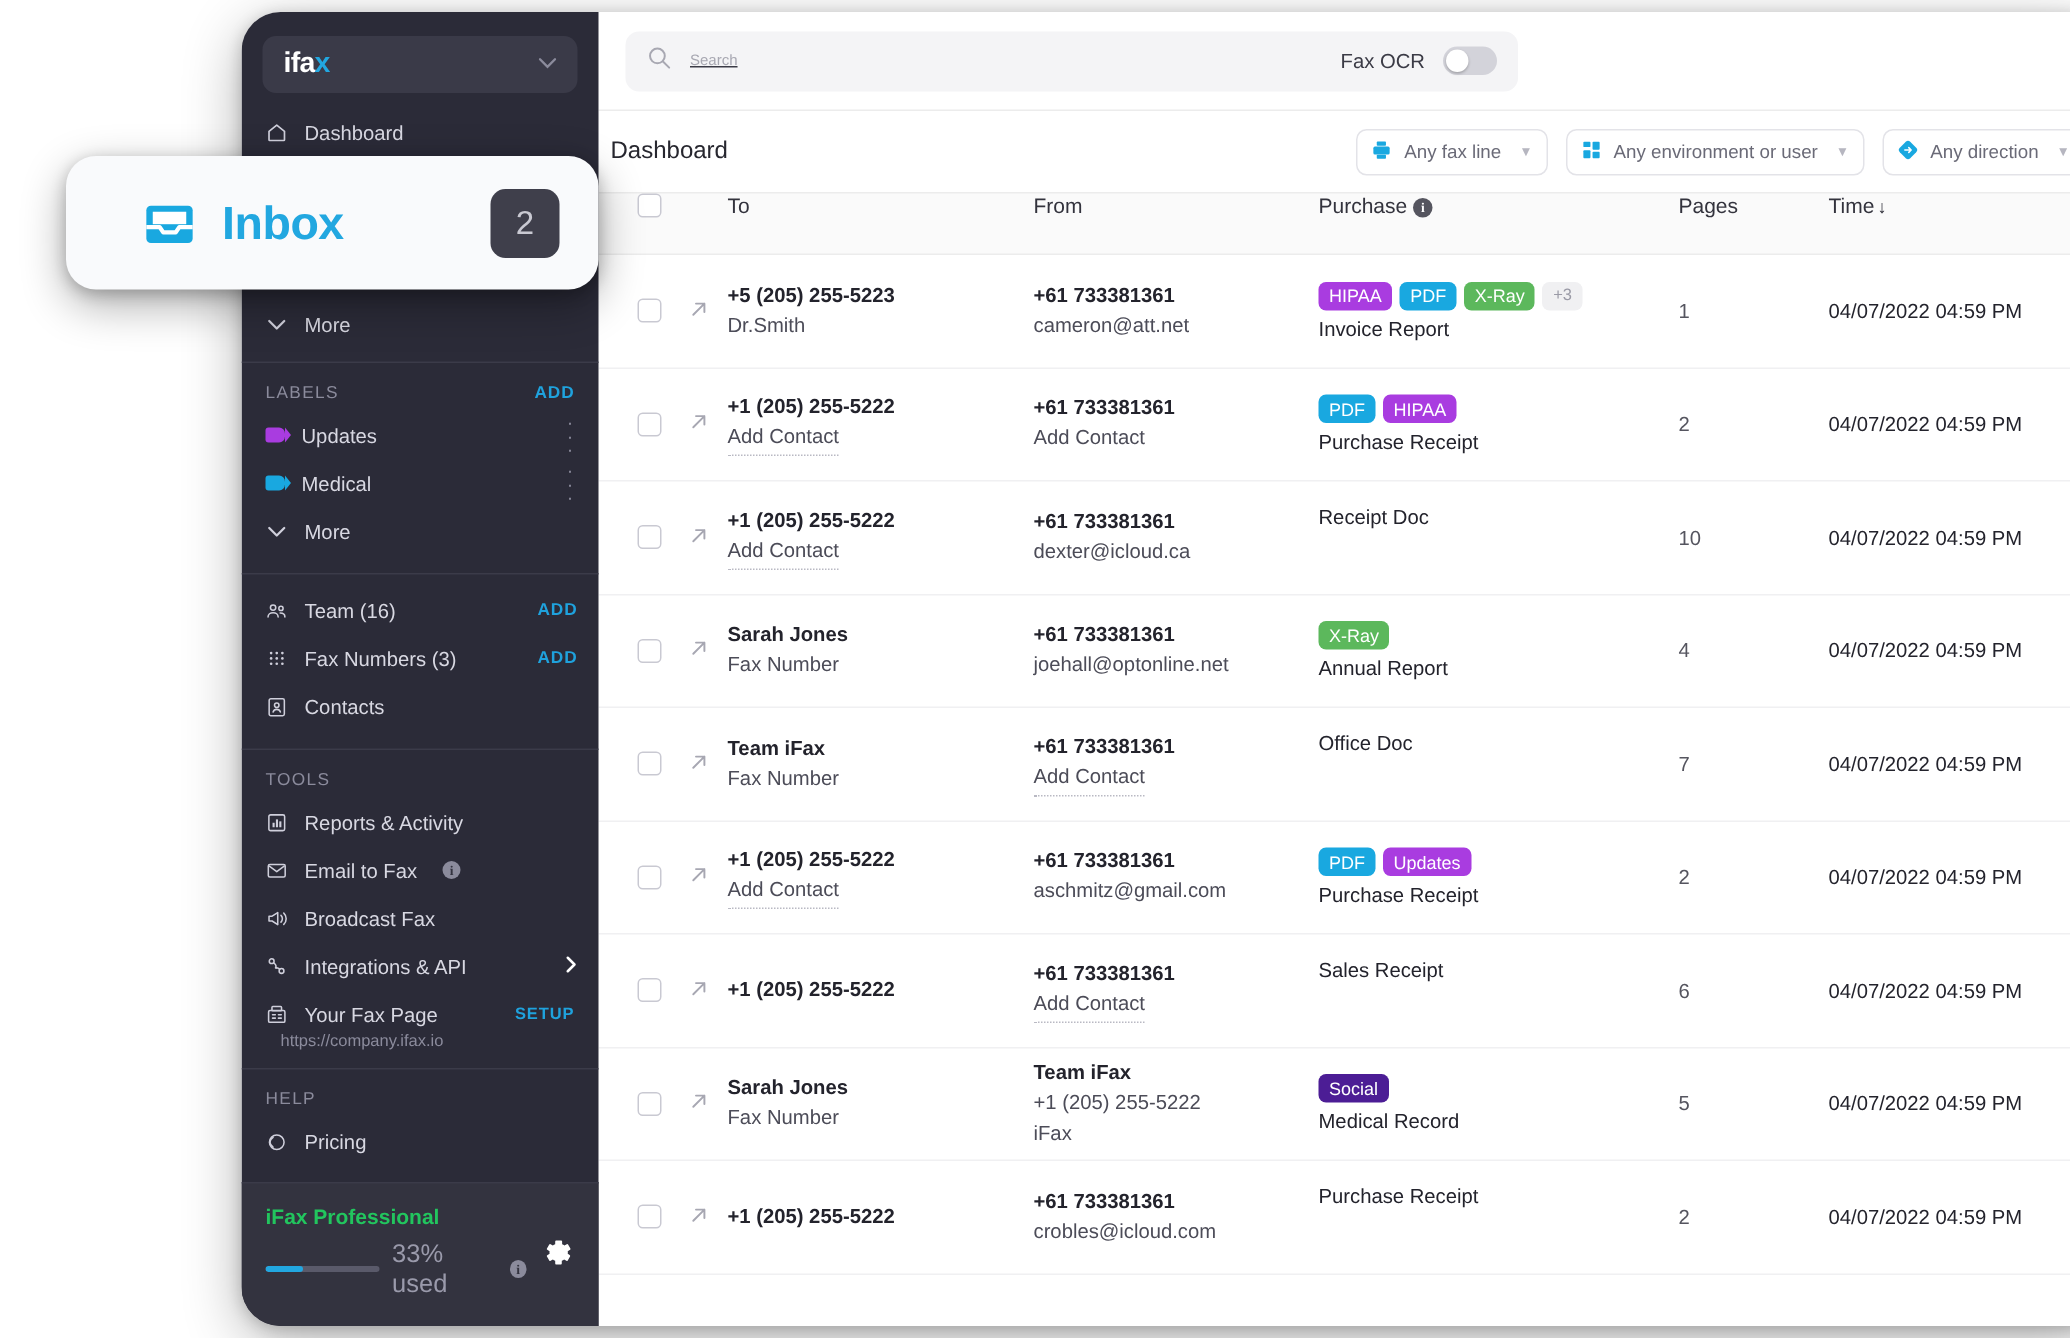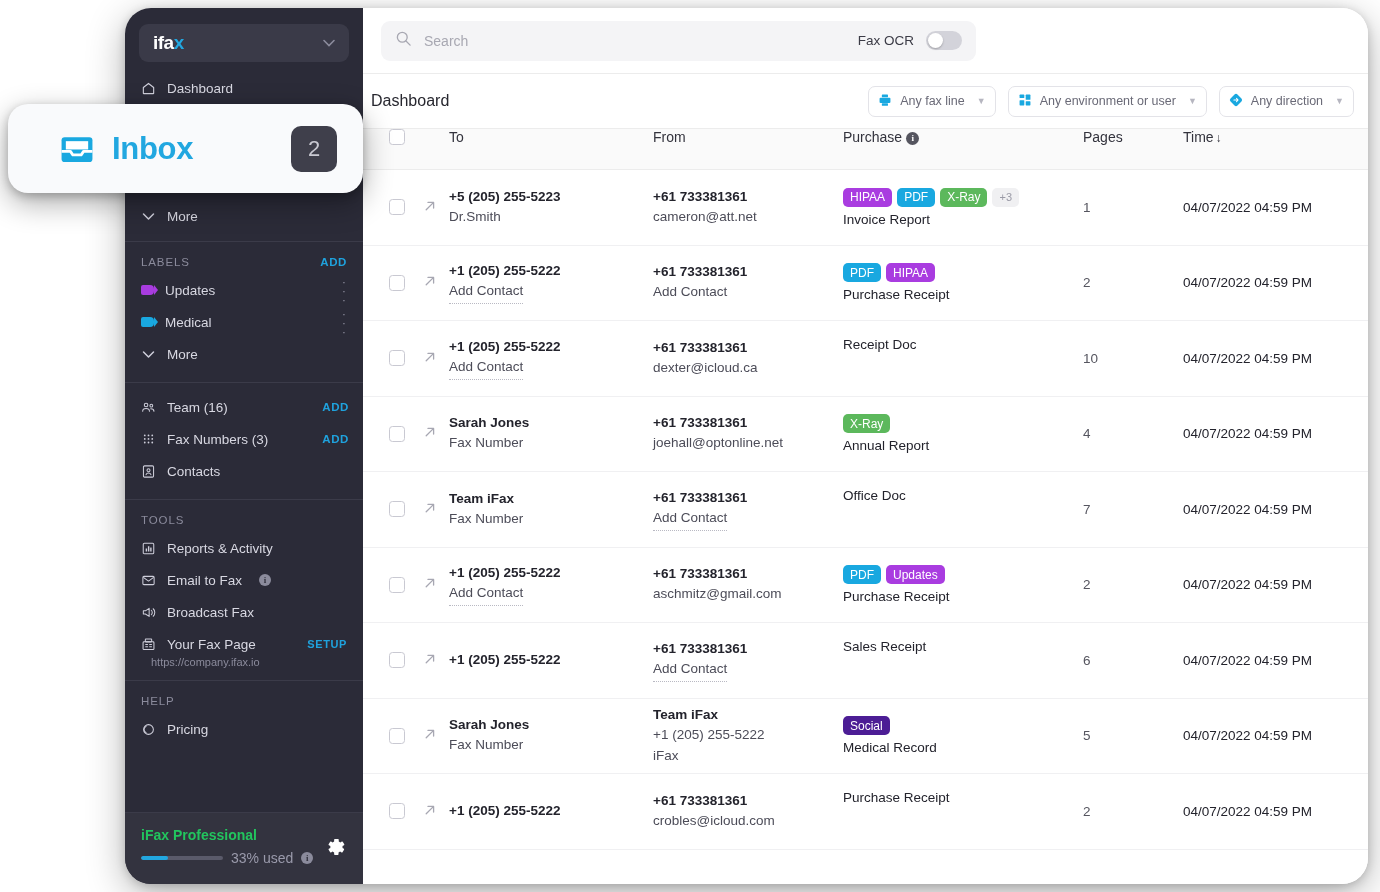"ifax" #app { margin-left: none -> 36px }
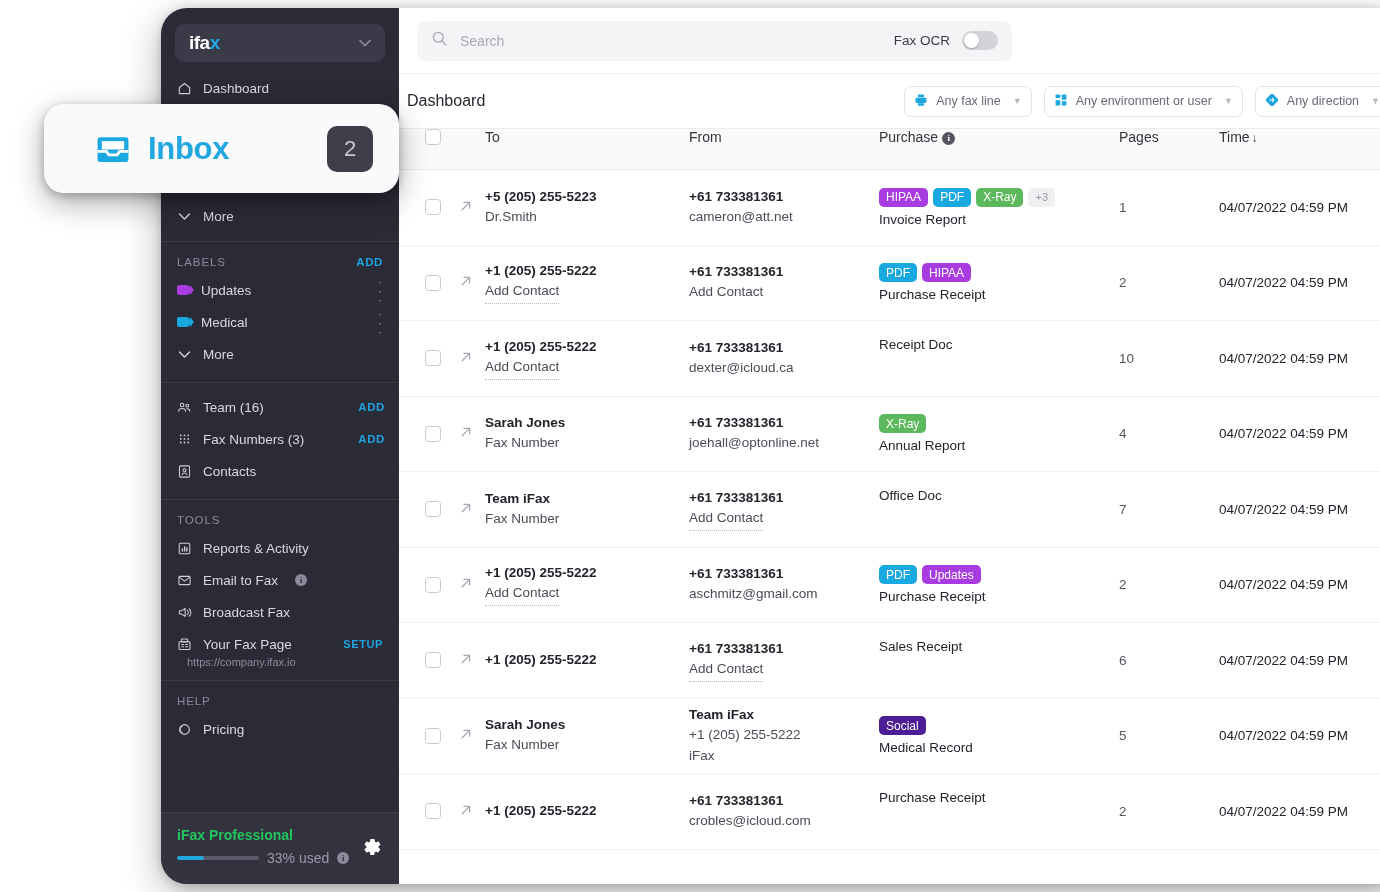"Search" .search-input { font-size: 14px -> 10px; text-decoration: none -> underline }
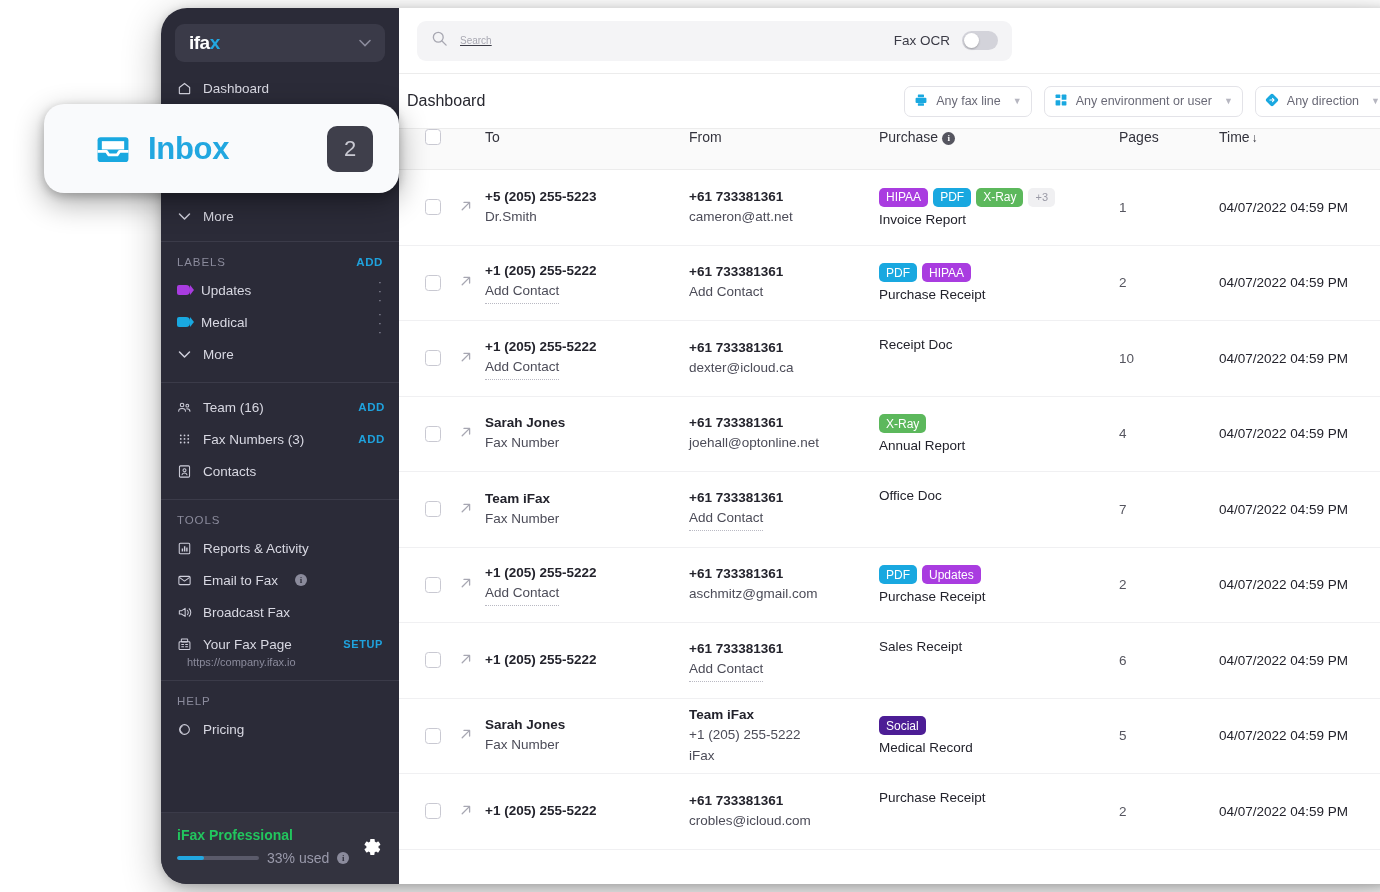"Integrations & API" div.nav-item { html: none -> <div> <span> <svg> <circle></circle> <circle></circle> <path></path> </svg> </span> <span>Integrations &amp; API</span> <span> <svg> <path></path> </svg> </span> </div> }
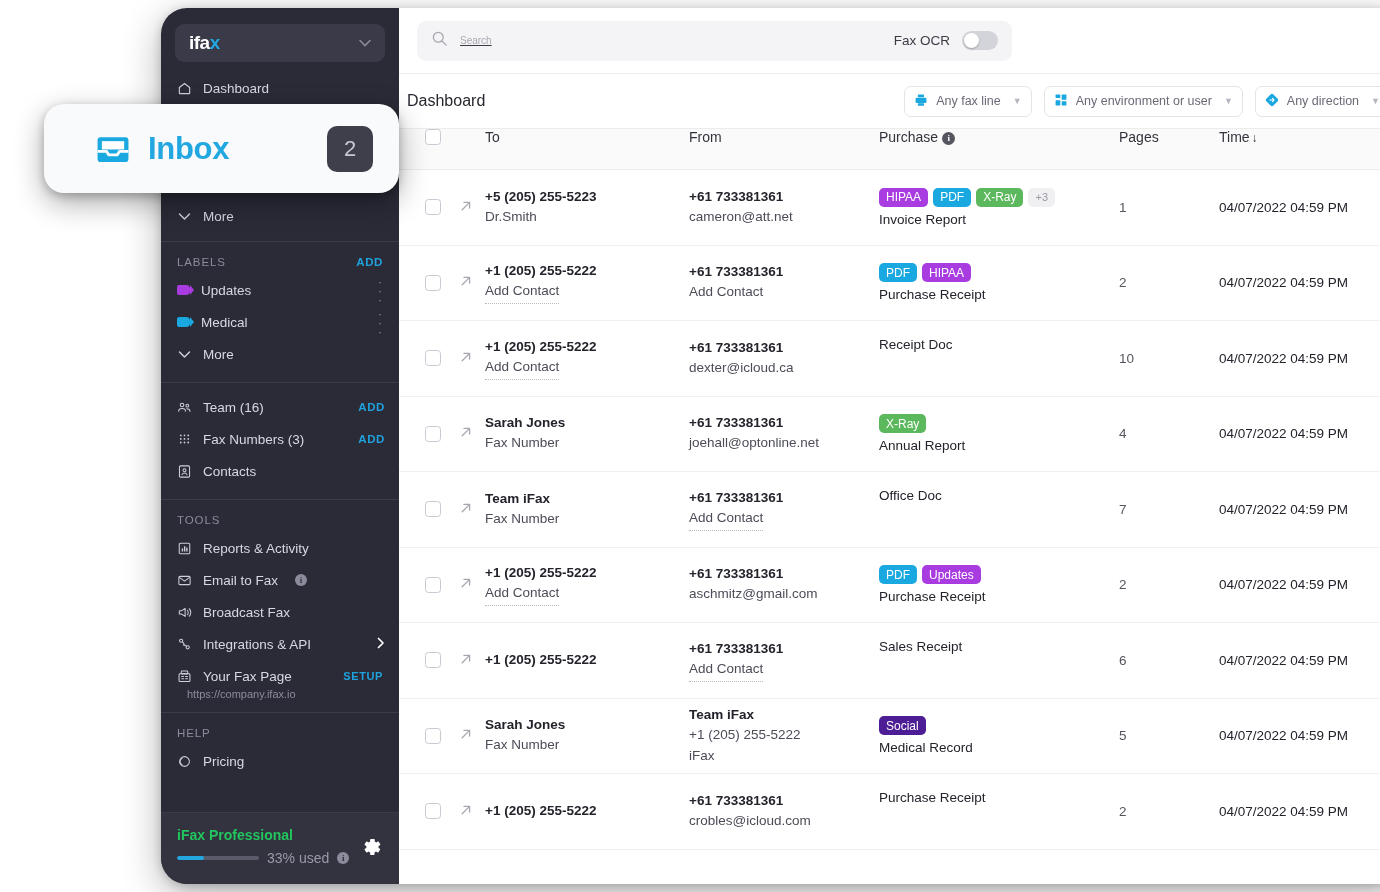"33% used" .usage-text { font-size: 14px -> 17px }
